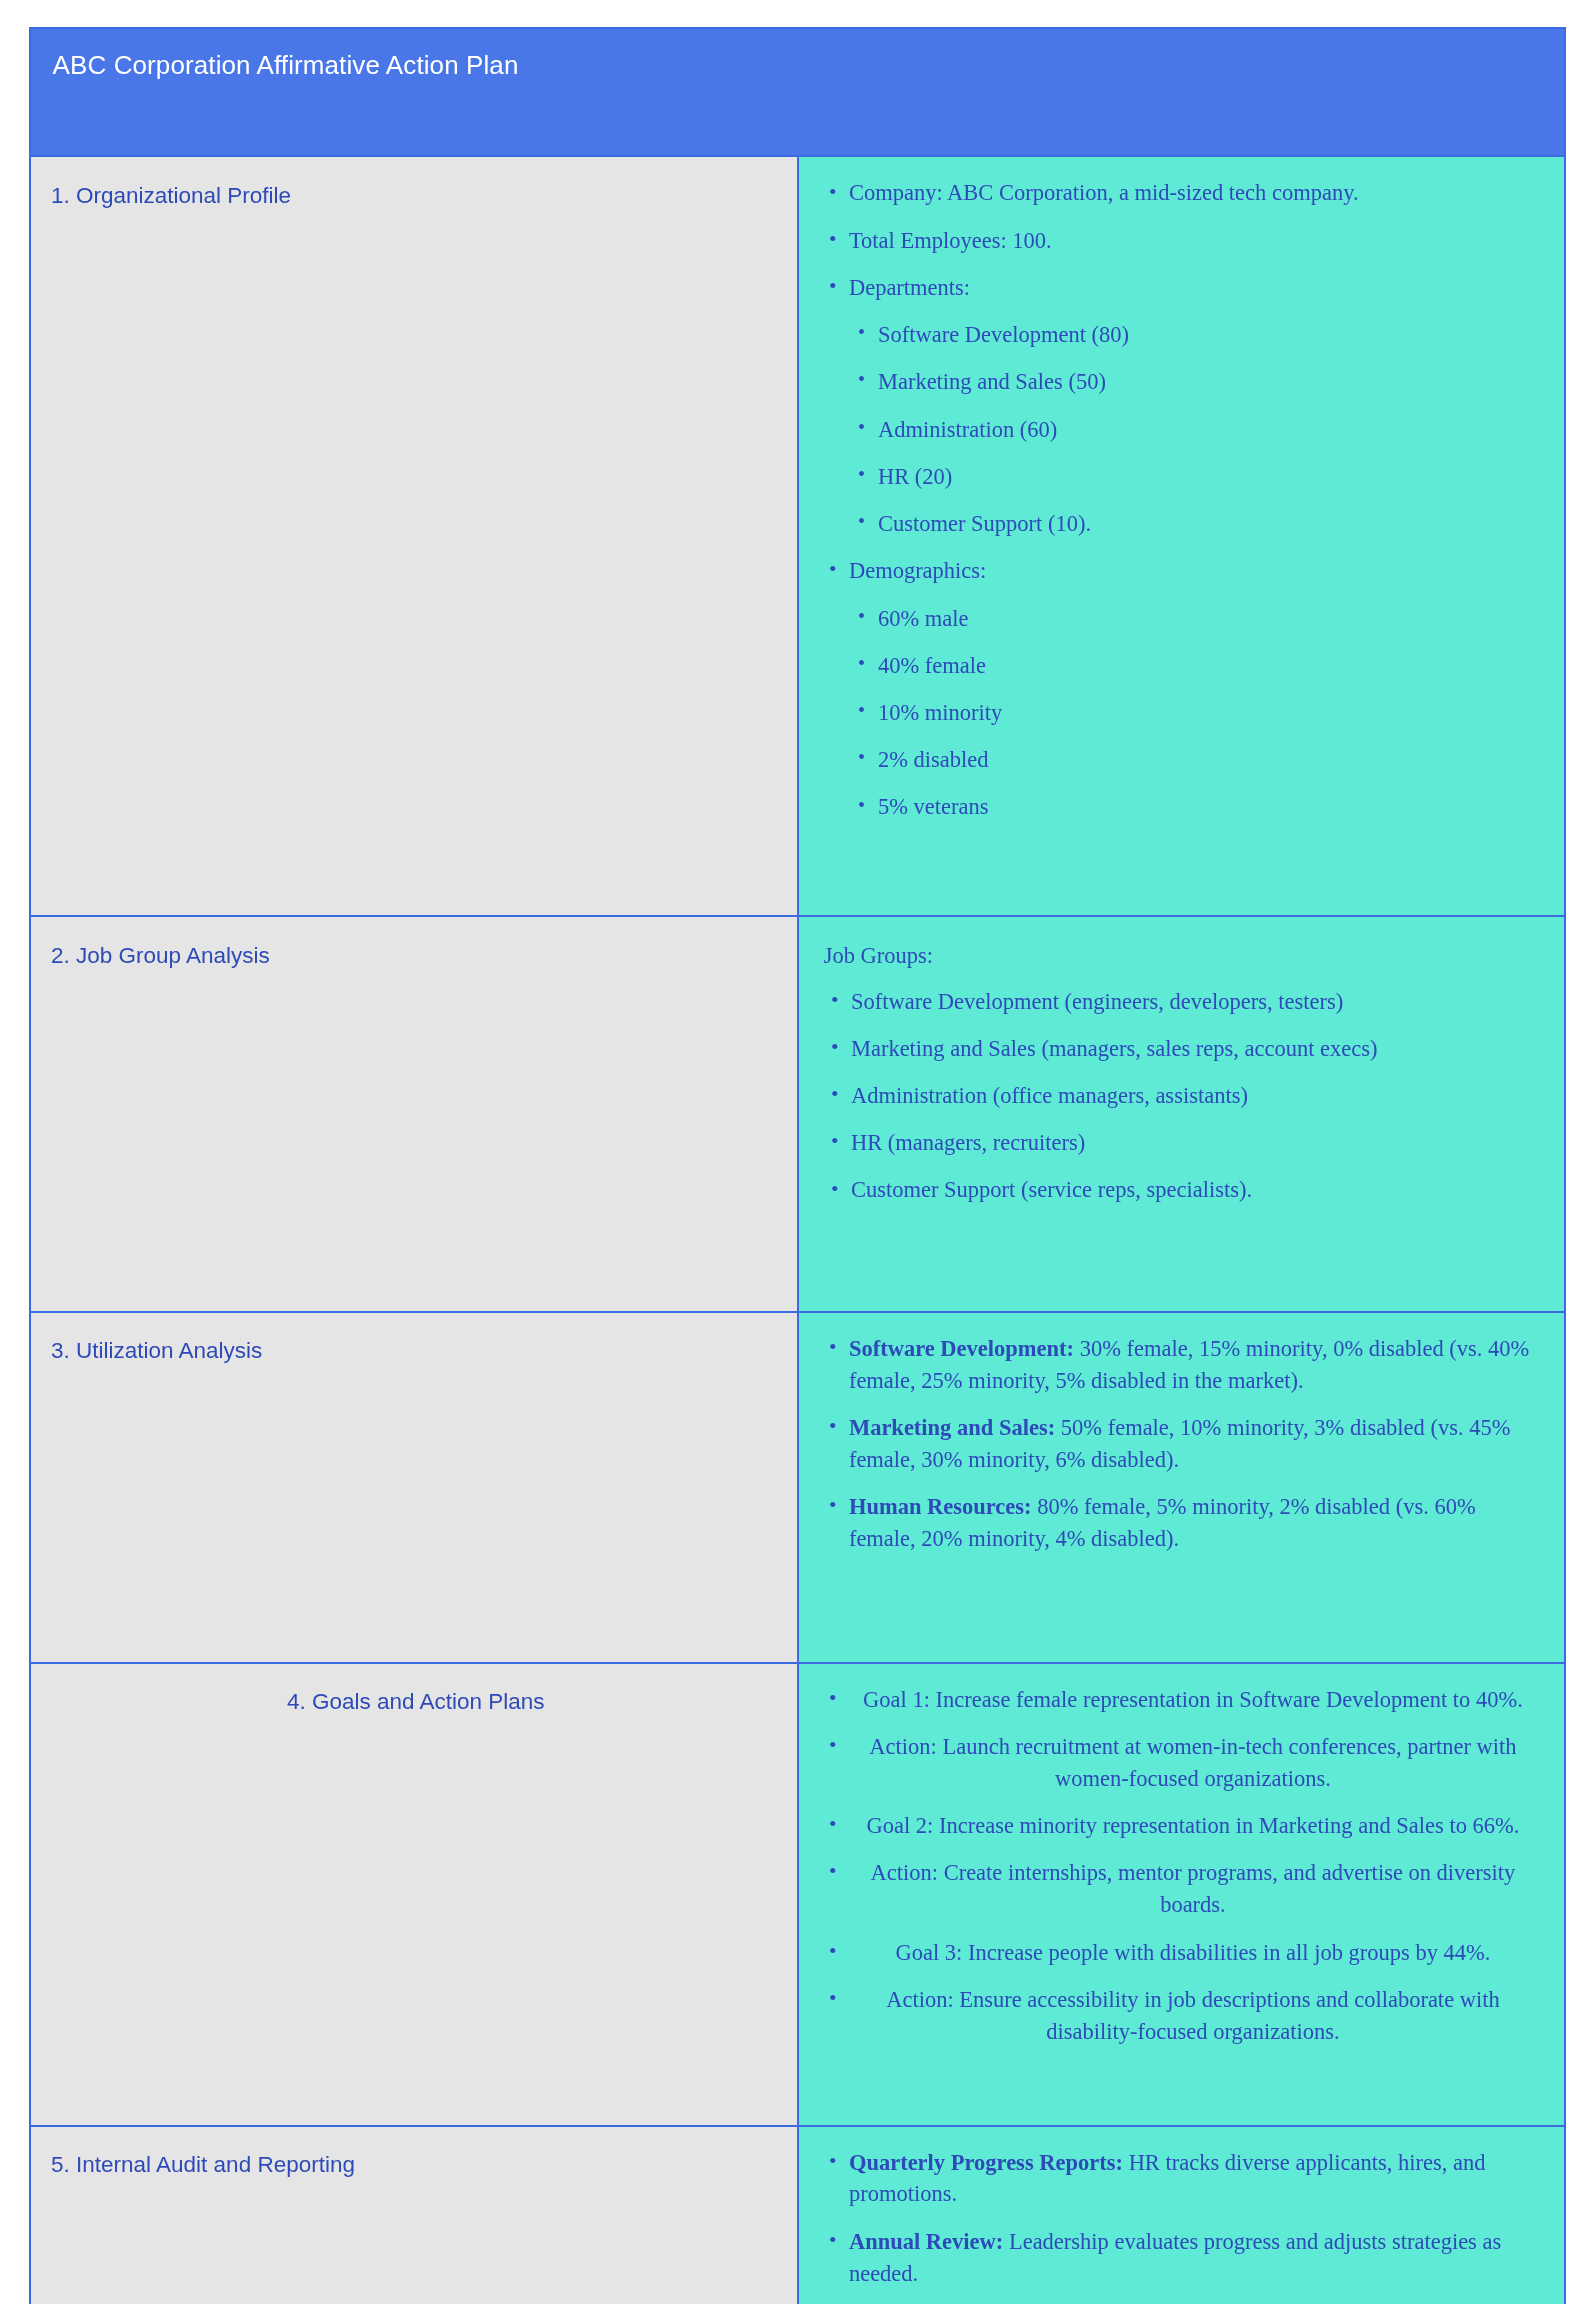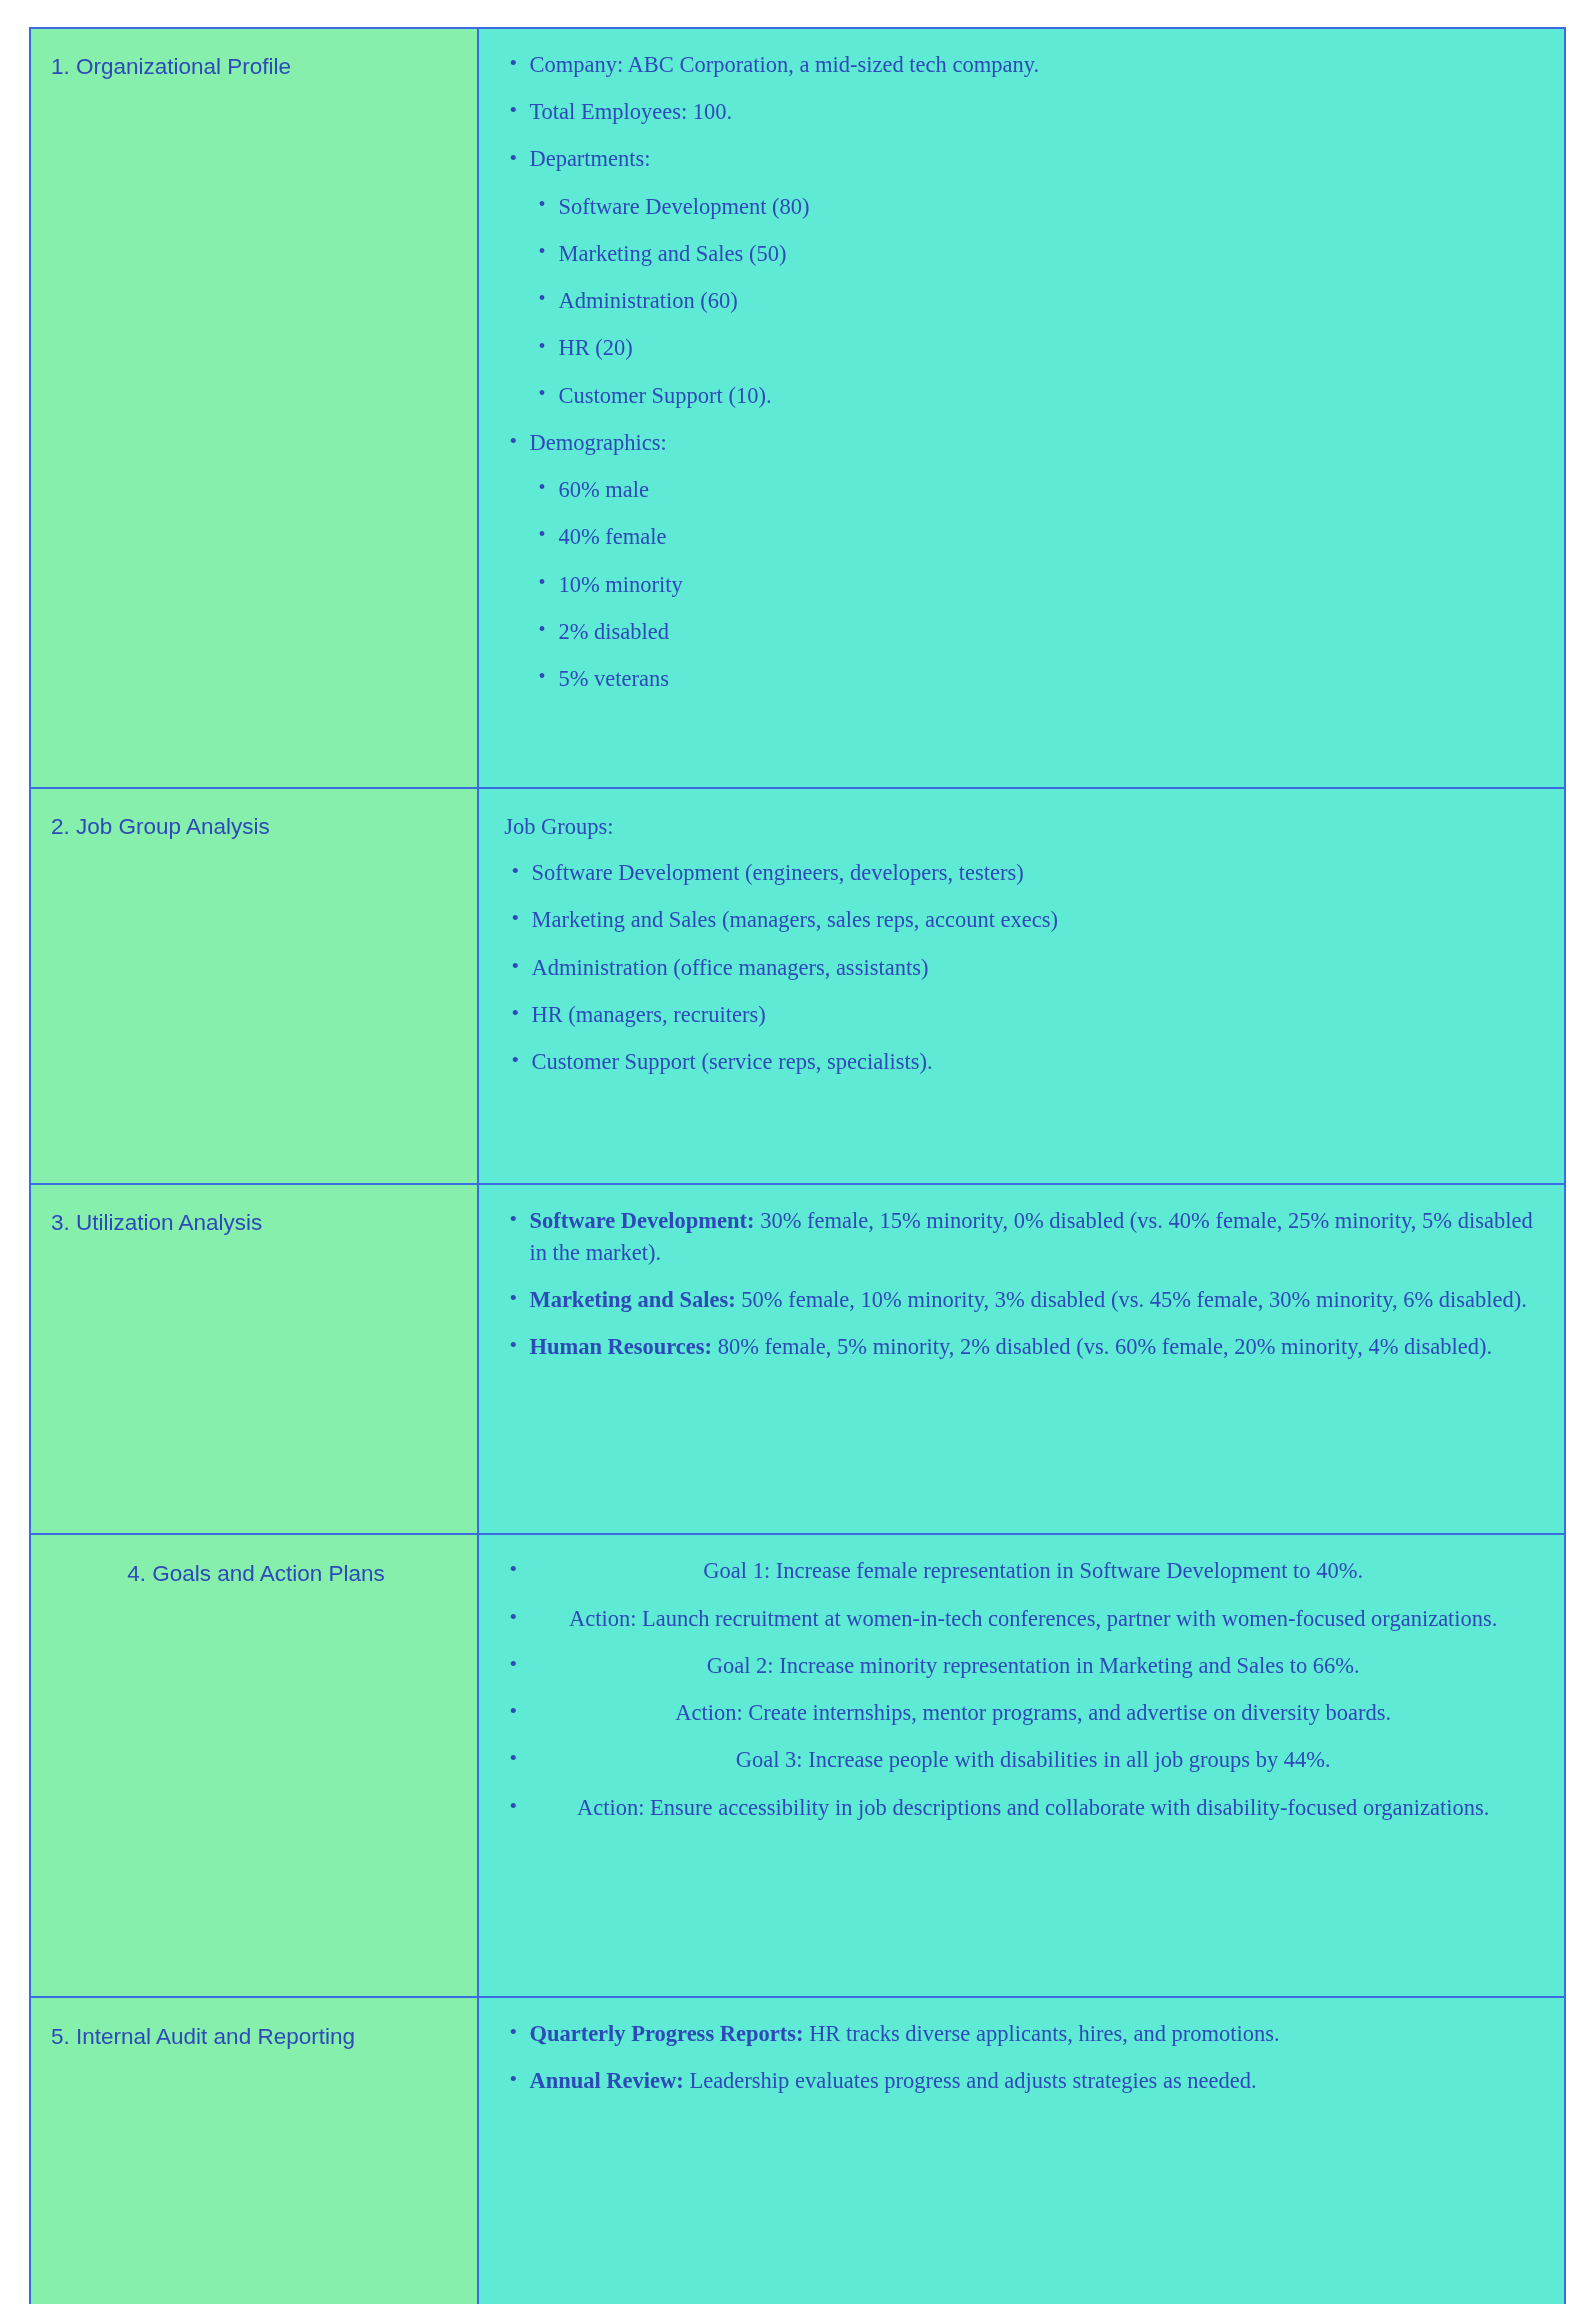"ABC Corporation Affirmative Action Plan" tr { html: none -> <tr> <td> <div>ABC Corporation Affirmative Action Plan</div> </td> </tr> }
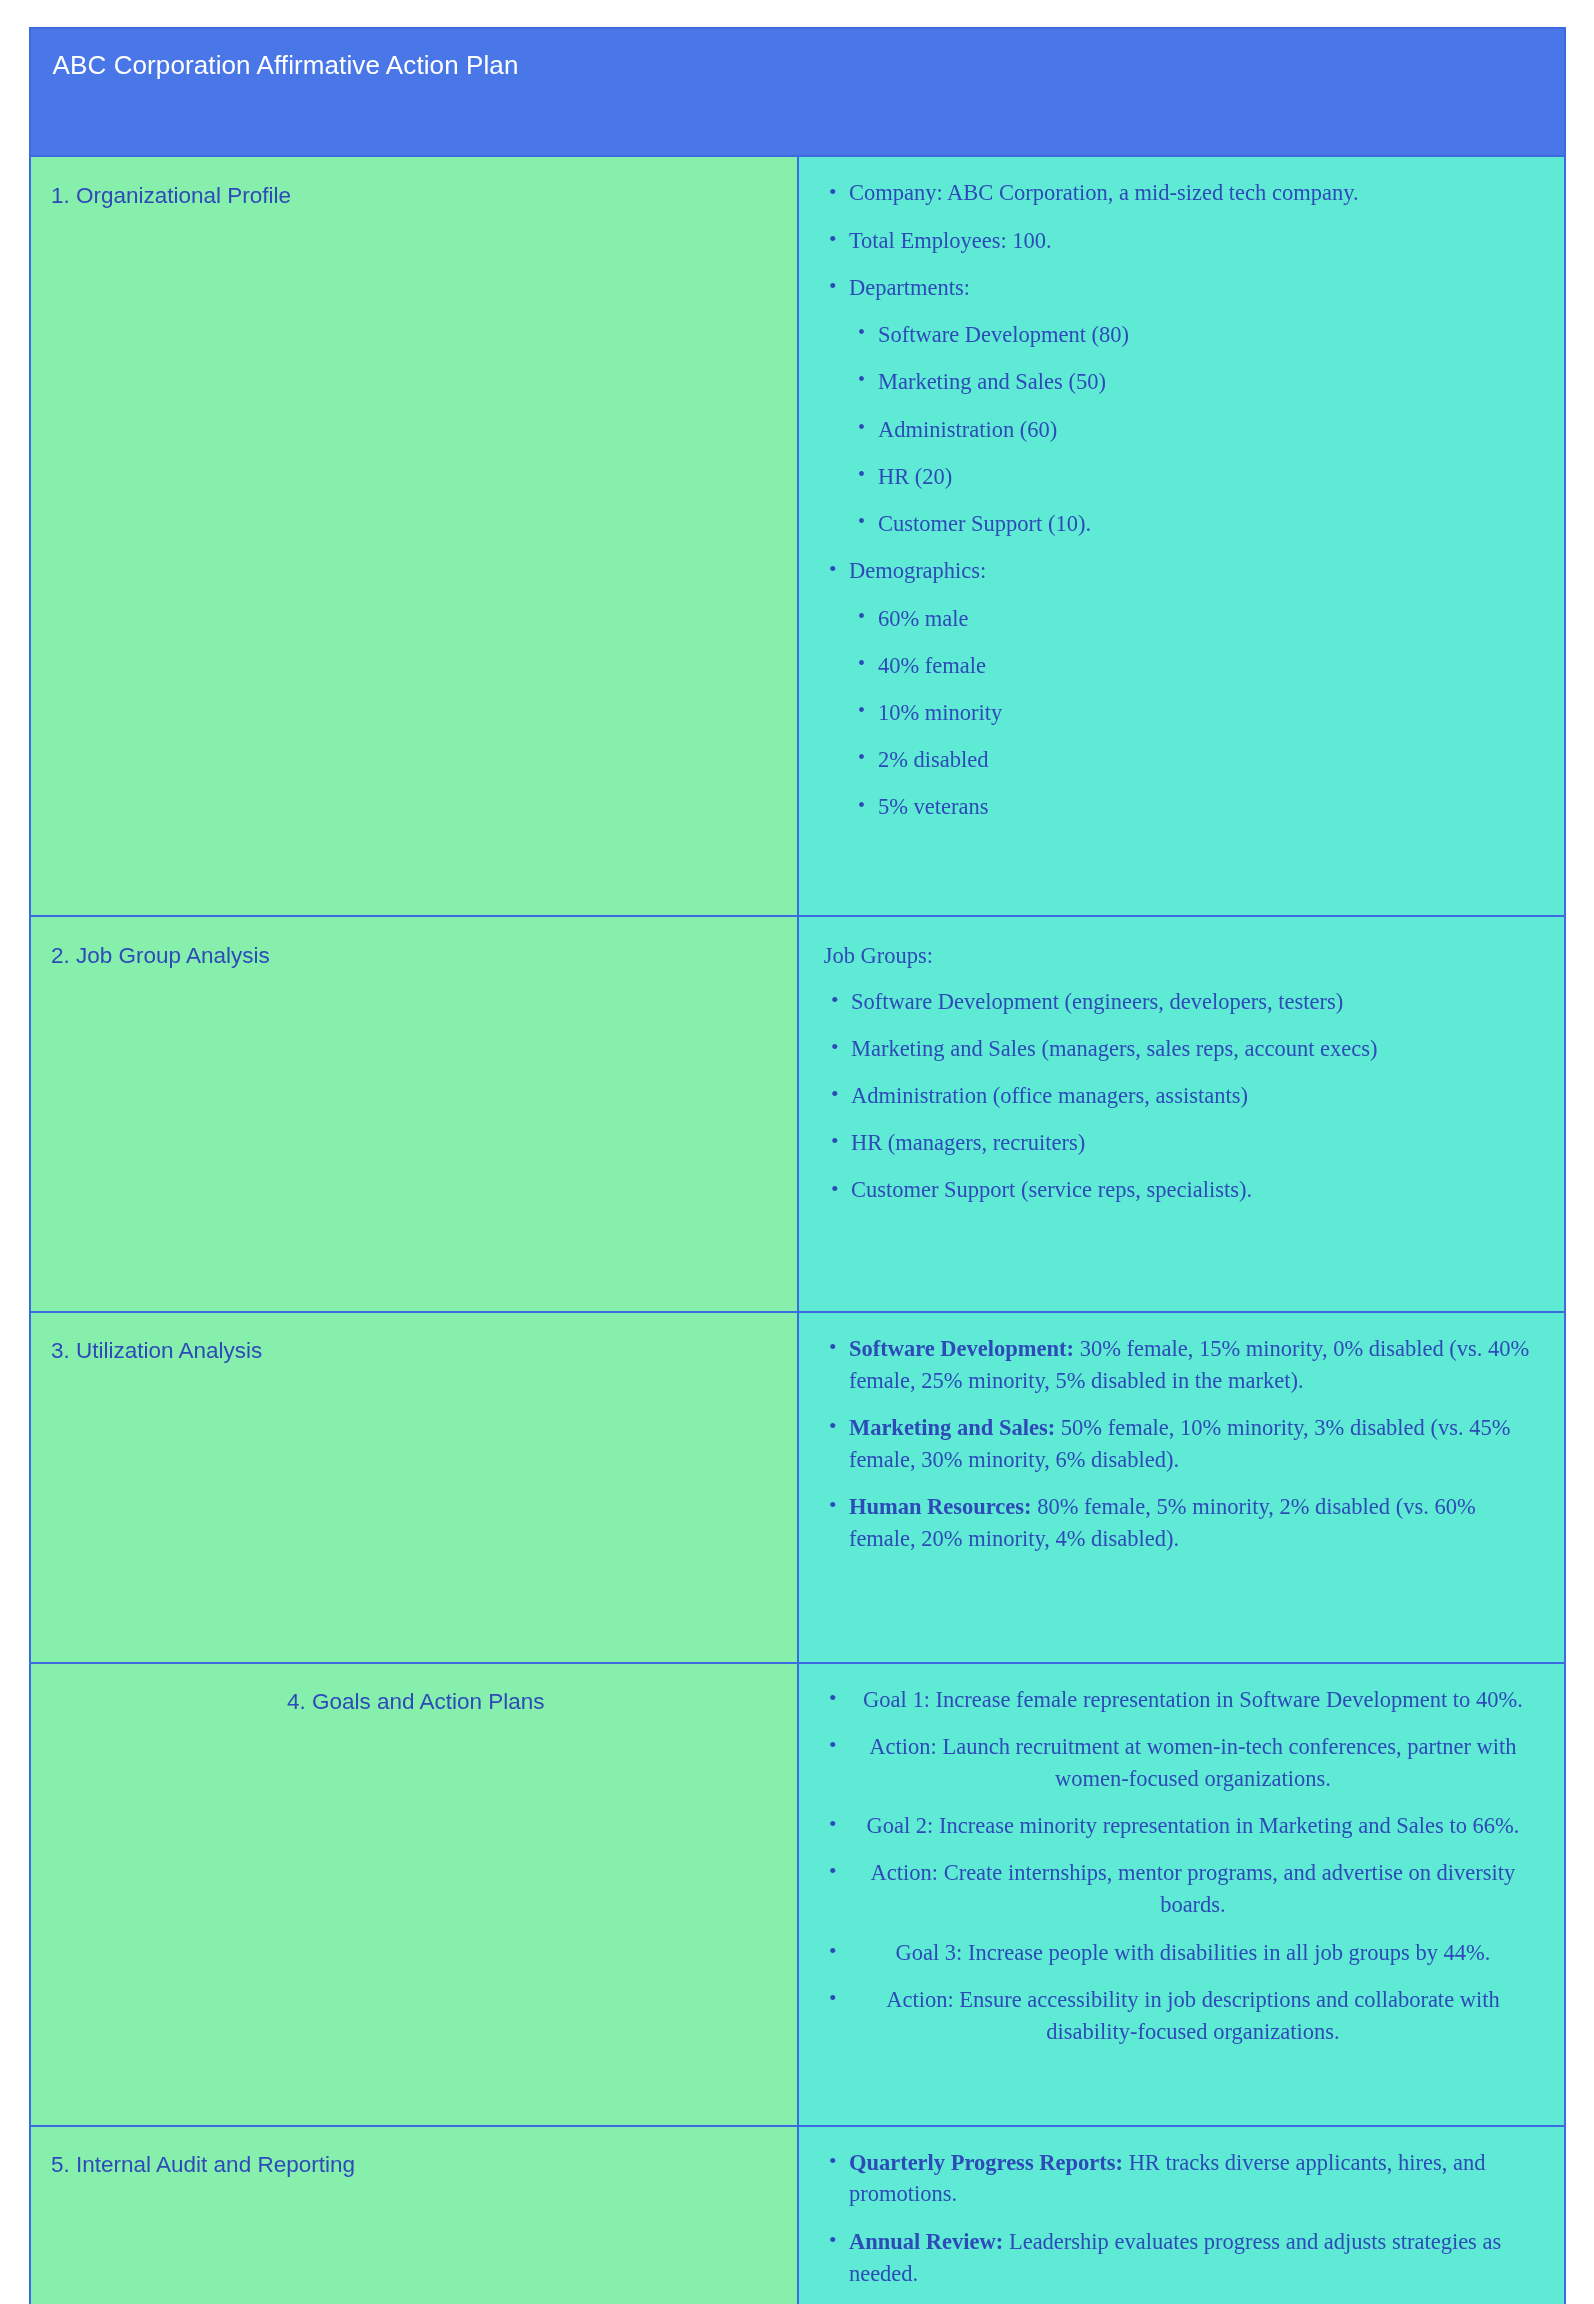"1. Organizational Profile" .label-cell { background: #86efac -> #e5e5e5 }
